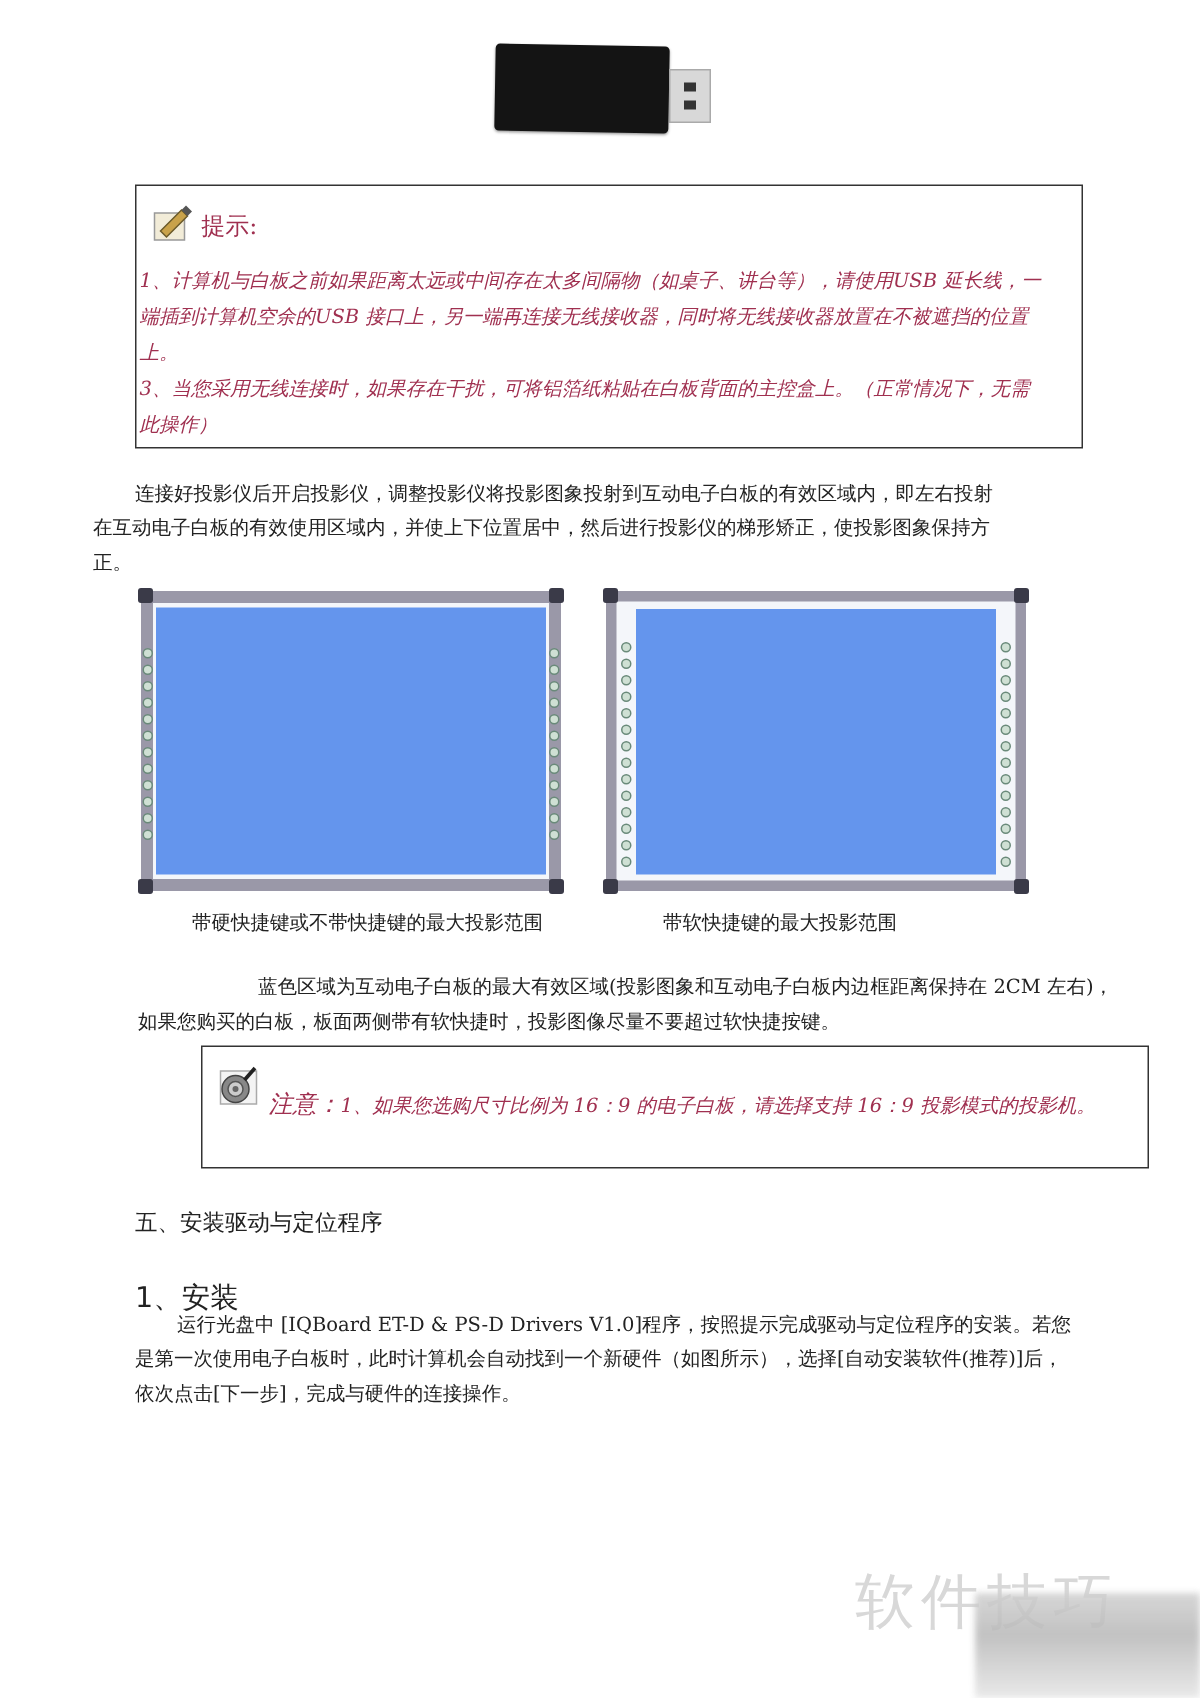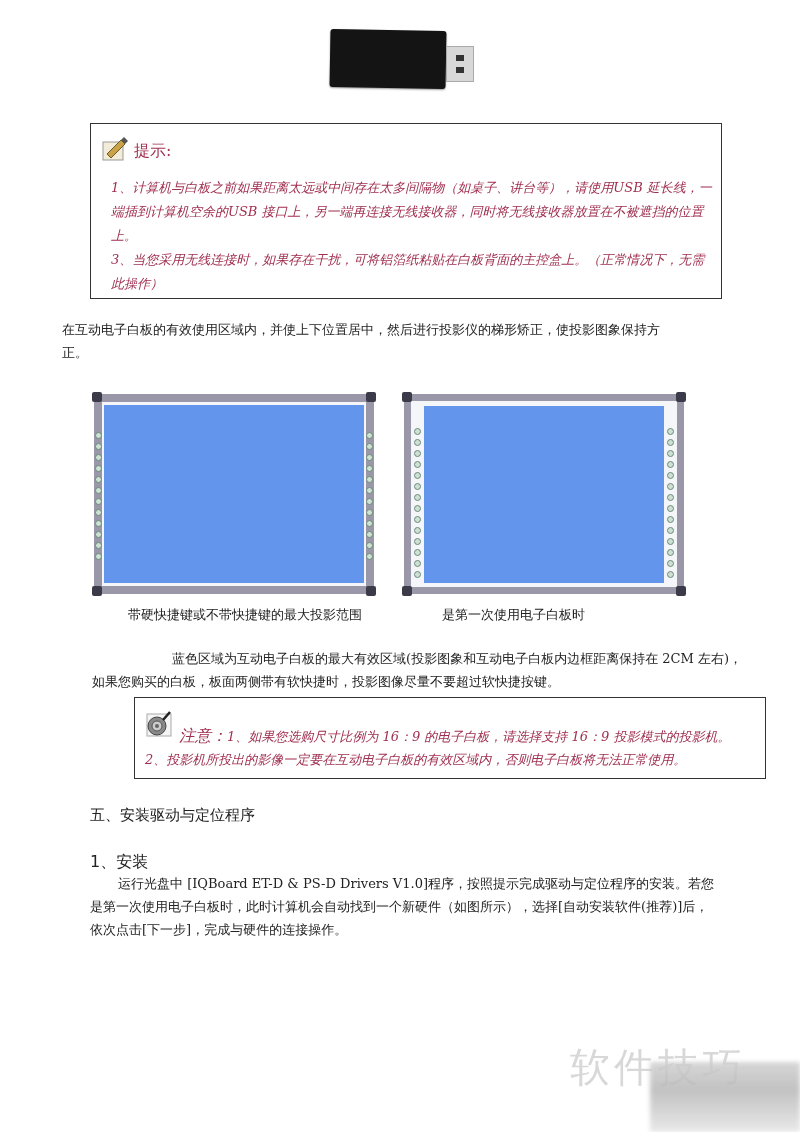"1、计算机与白板之前如果距离太远或中间存在太多间隔物（如桌子、讲台等），请使用U" div.abs { left: 20px -> 2px }
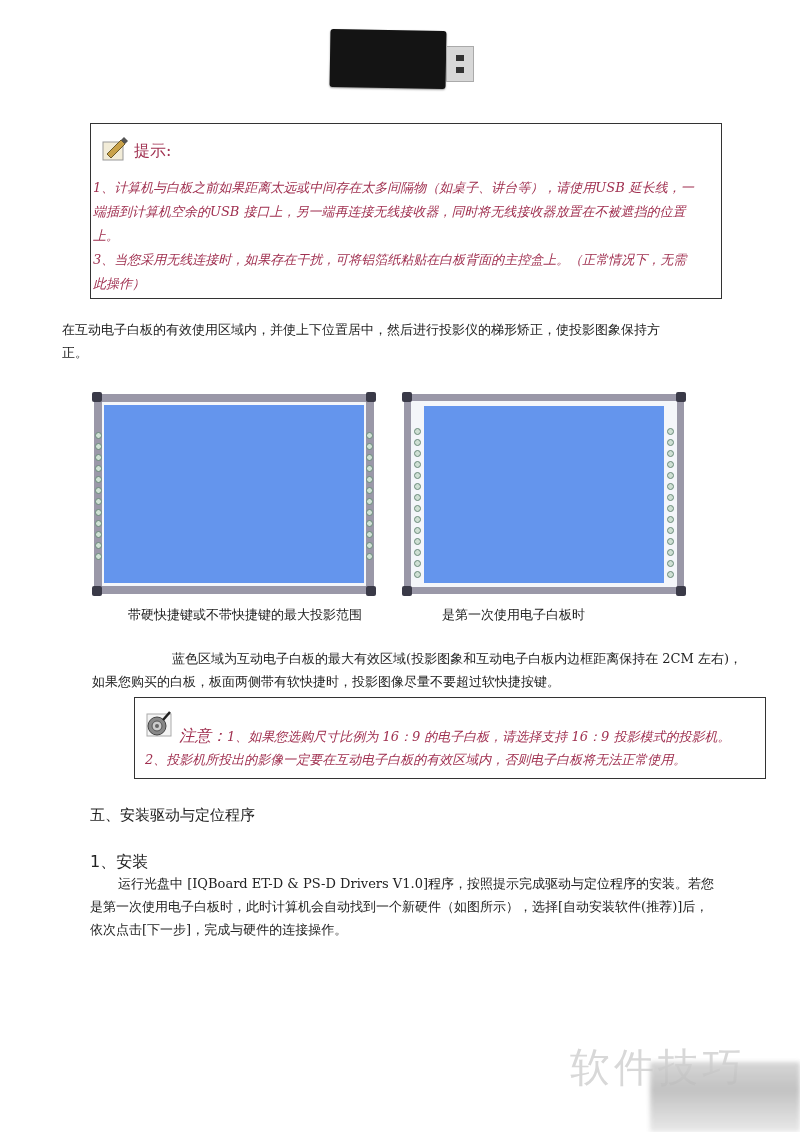"连接好投影仪后开启投影仪，调整投影仪将投影图象投射到互动电子白板的有效区域内，即" div { html: none -> <div>连接好投影仪后开启投影仪，调整投影仪将投影图象投射到互动电子白板的有效区域内，即左右投射</div> }
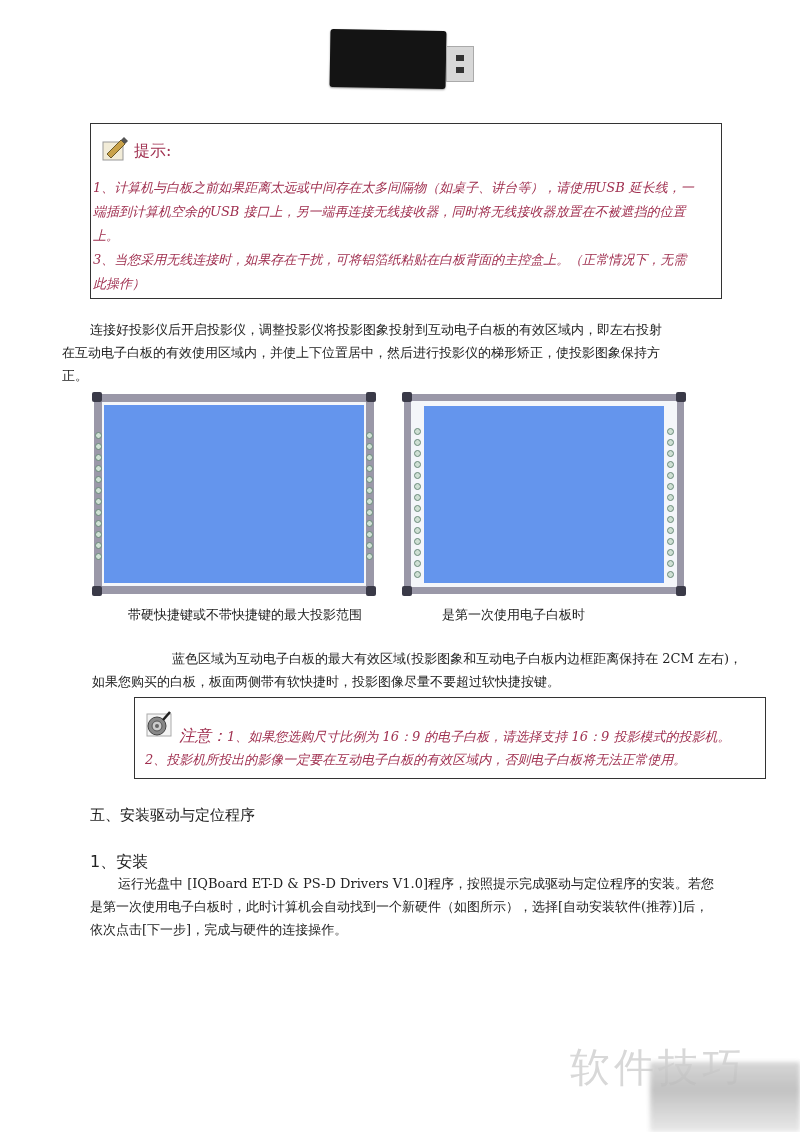"是第一次使用电子白板时" div.abs { text: 是第一次使用电子白板时 -> 带软快捷键的最大投影范围 }
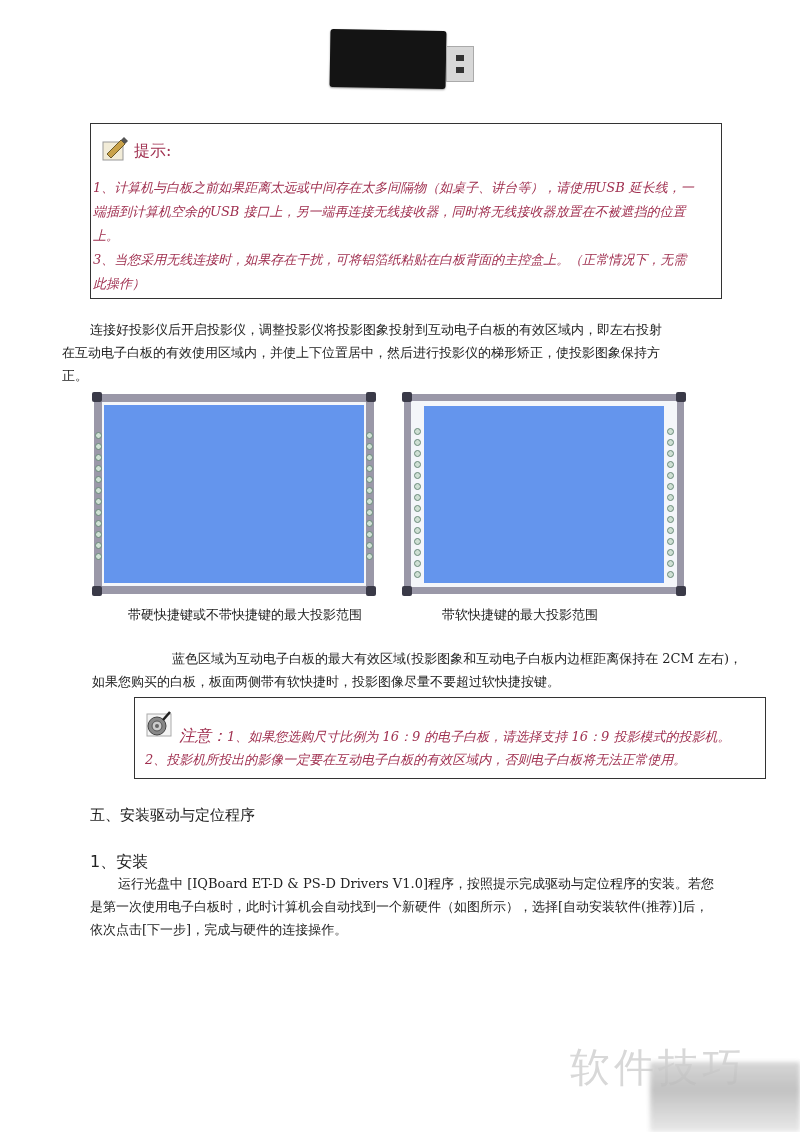"2、投影机所投出的影像一定要在互动电子白板的有效区域内，否则电子白板将无法正常使" div.abs { html: <div>2、投影机所投出的影像一定要在互动电子白板的有效区域内，否则电子白板将无法正常使用。</div> -> none }
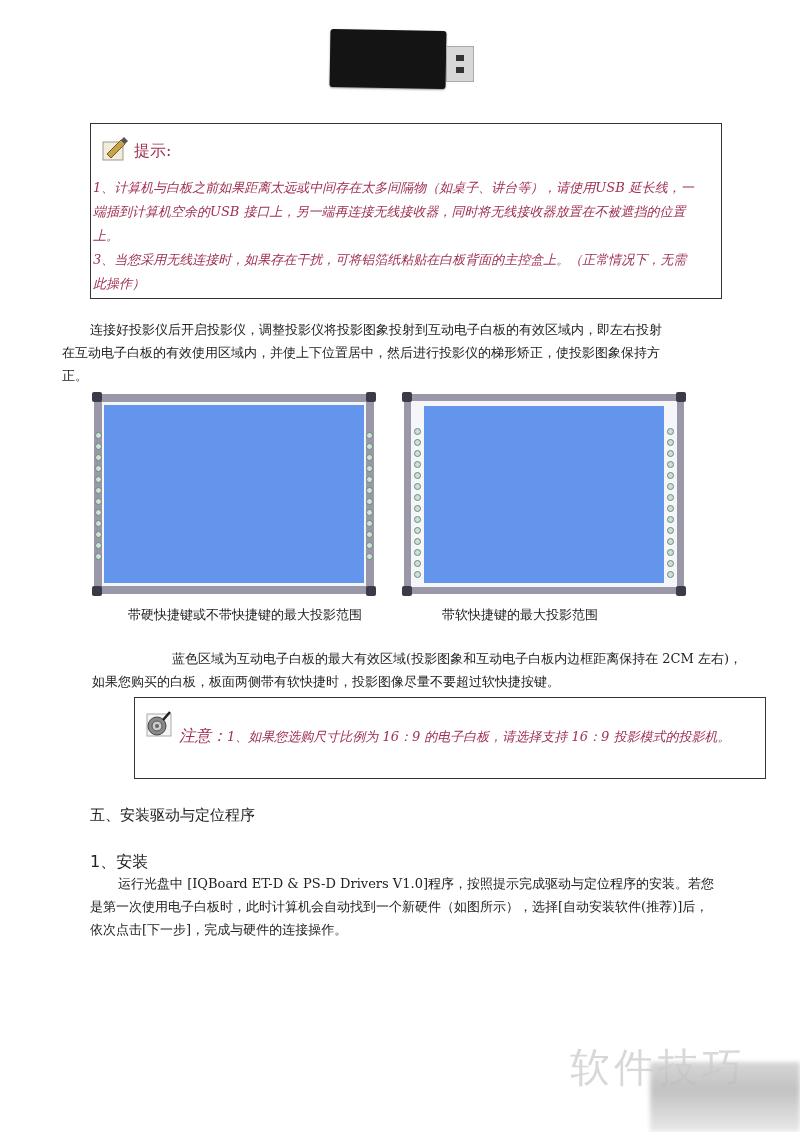"1、安装" .h3 { font-size: 16px -> 19px }
